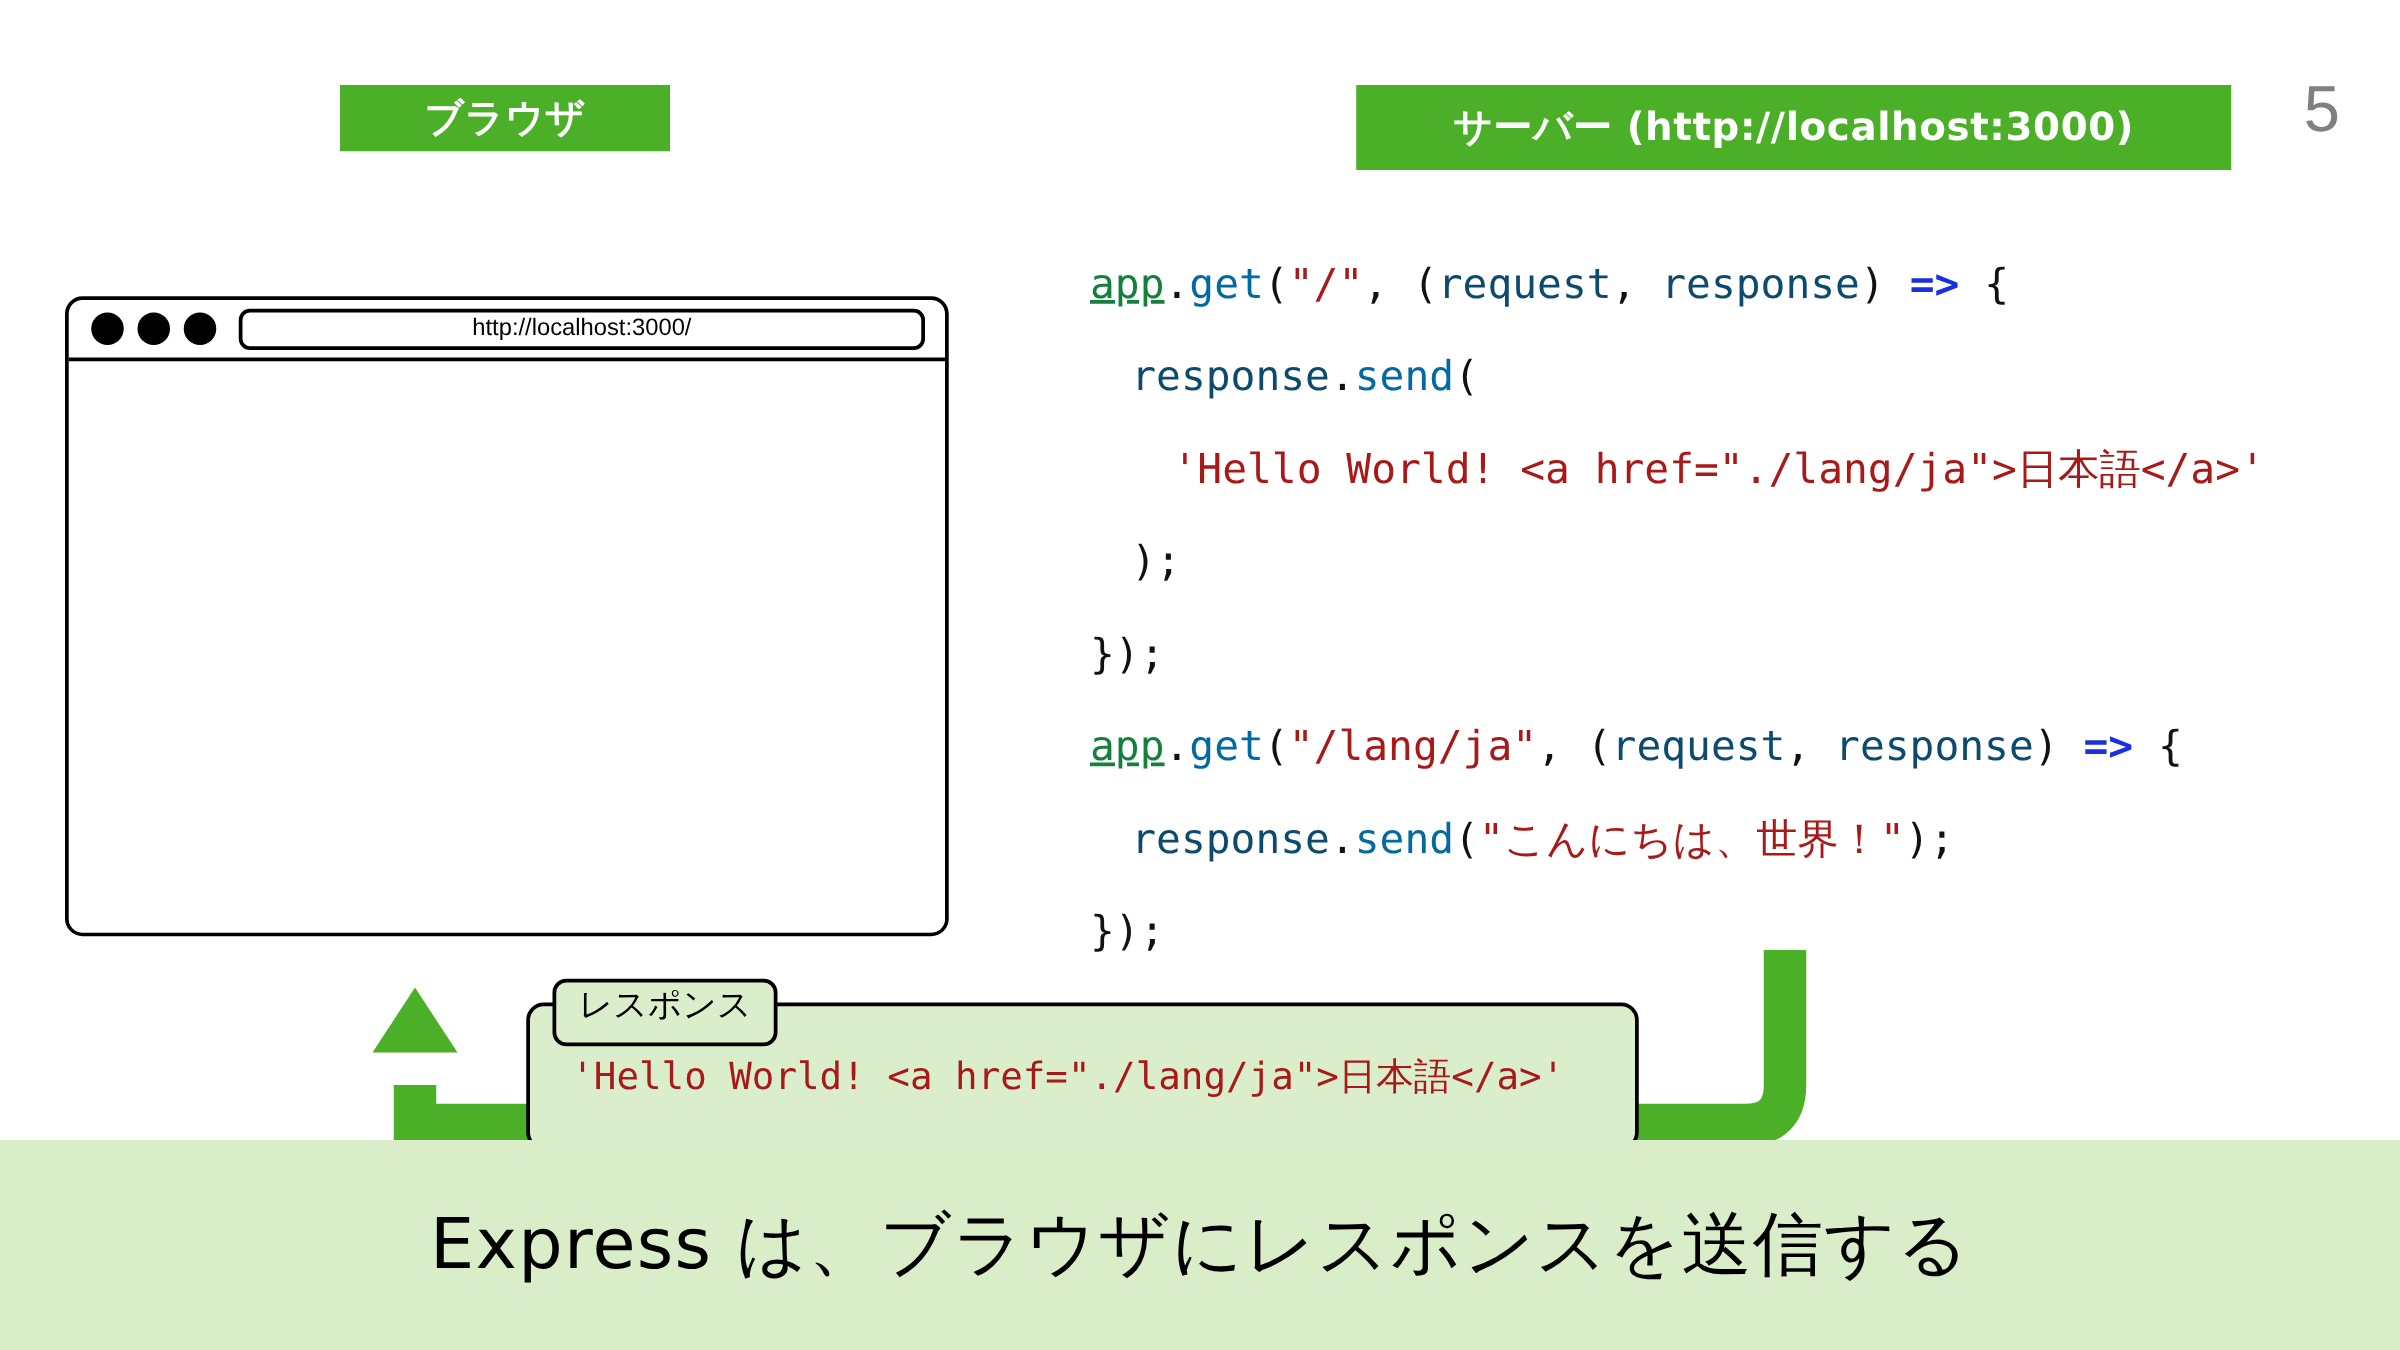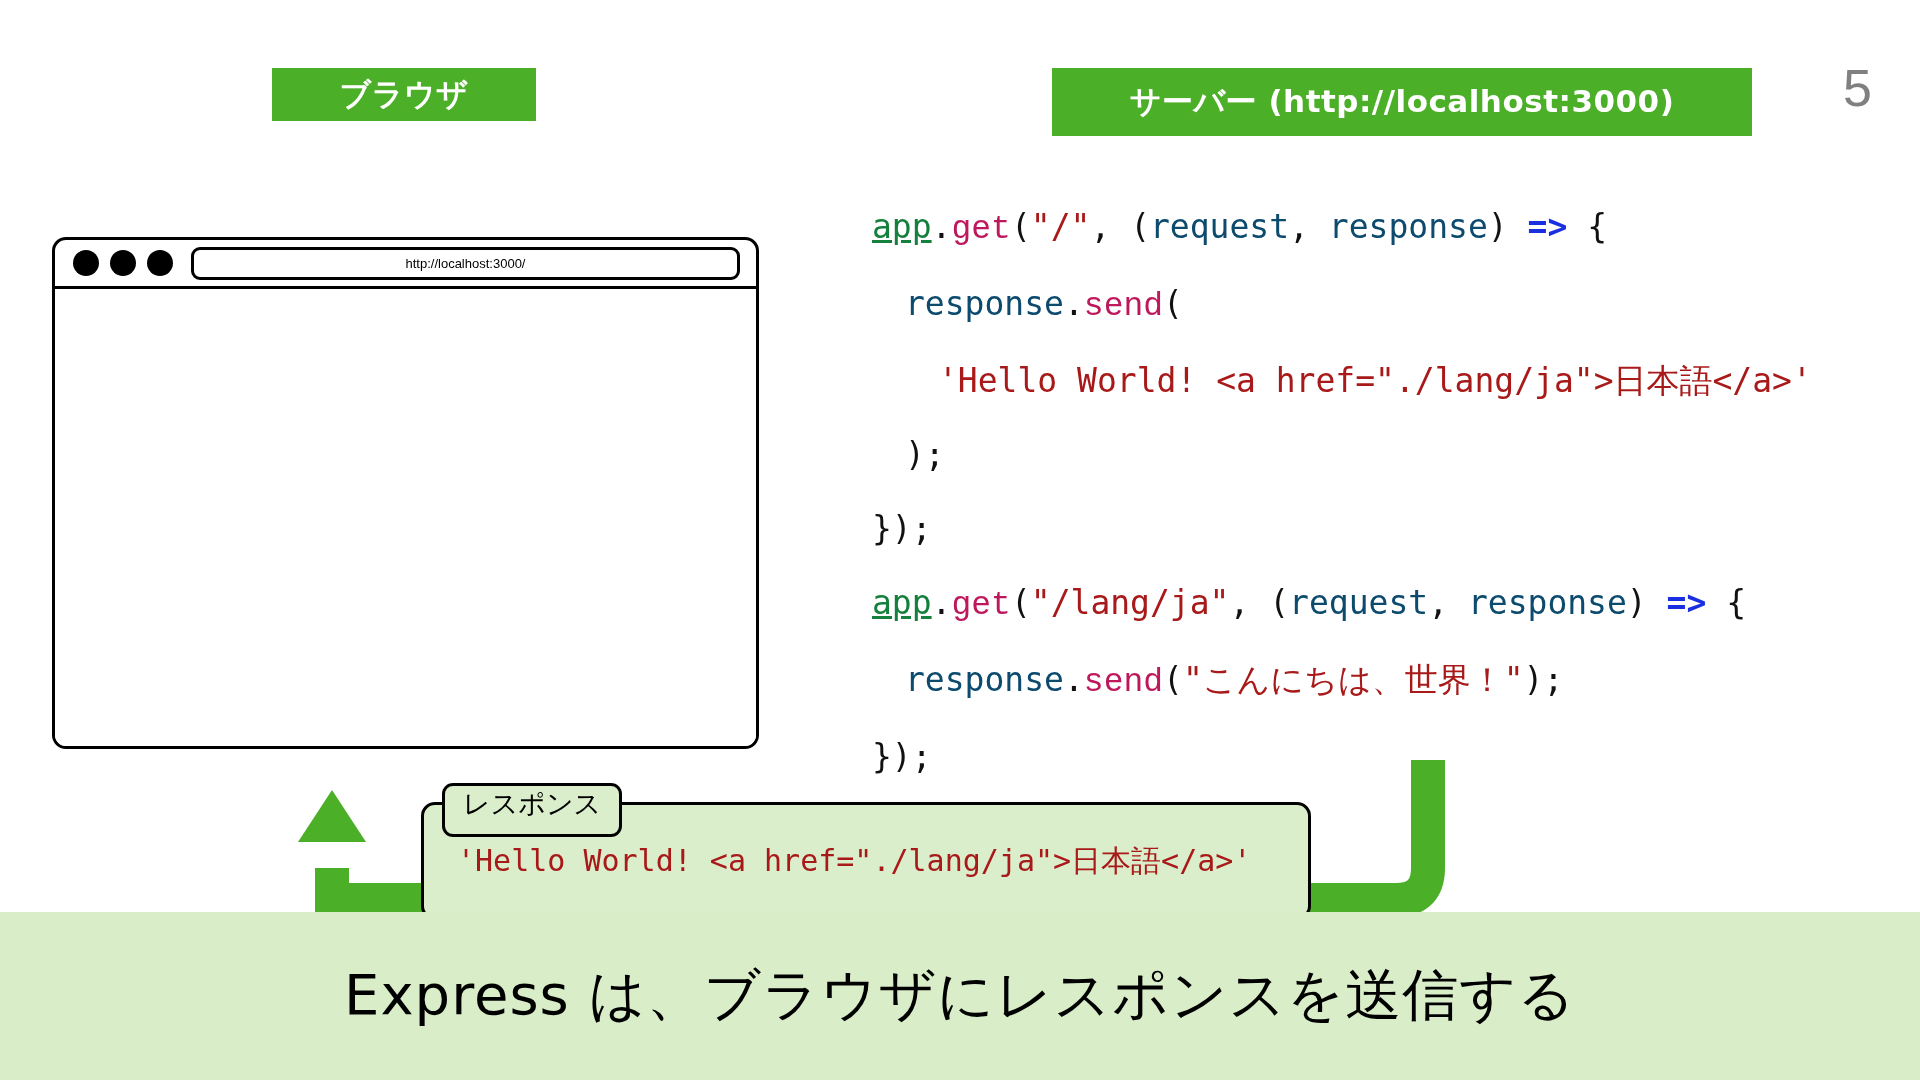"サーバー (http://localhost:3000)" #badge-server { left: 1052px -> 1085px }
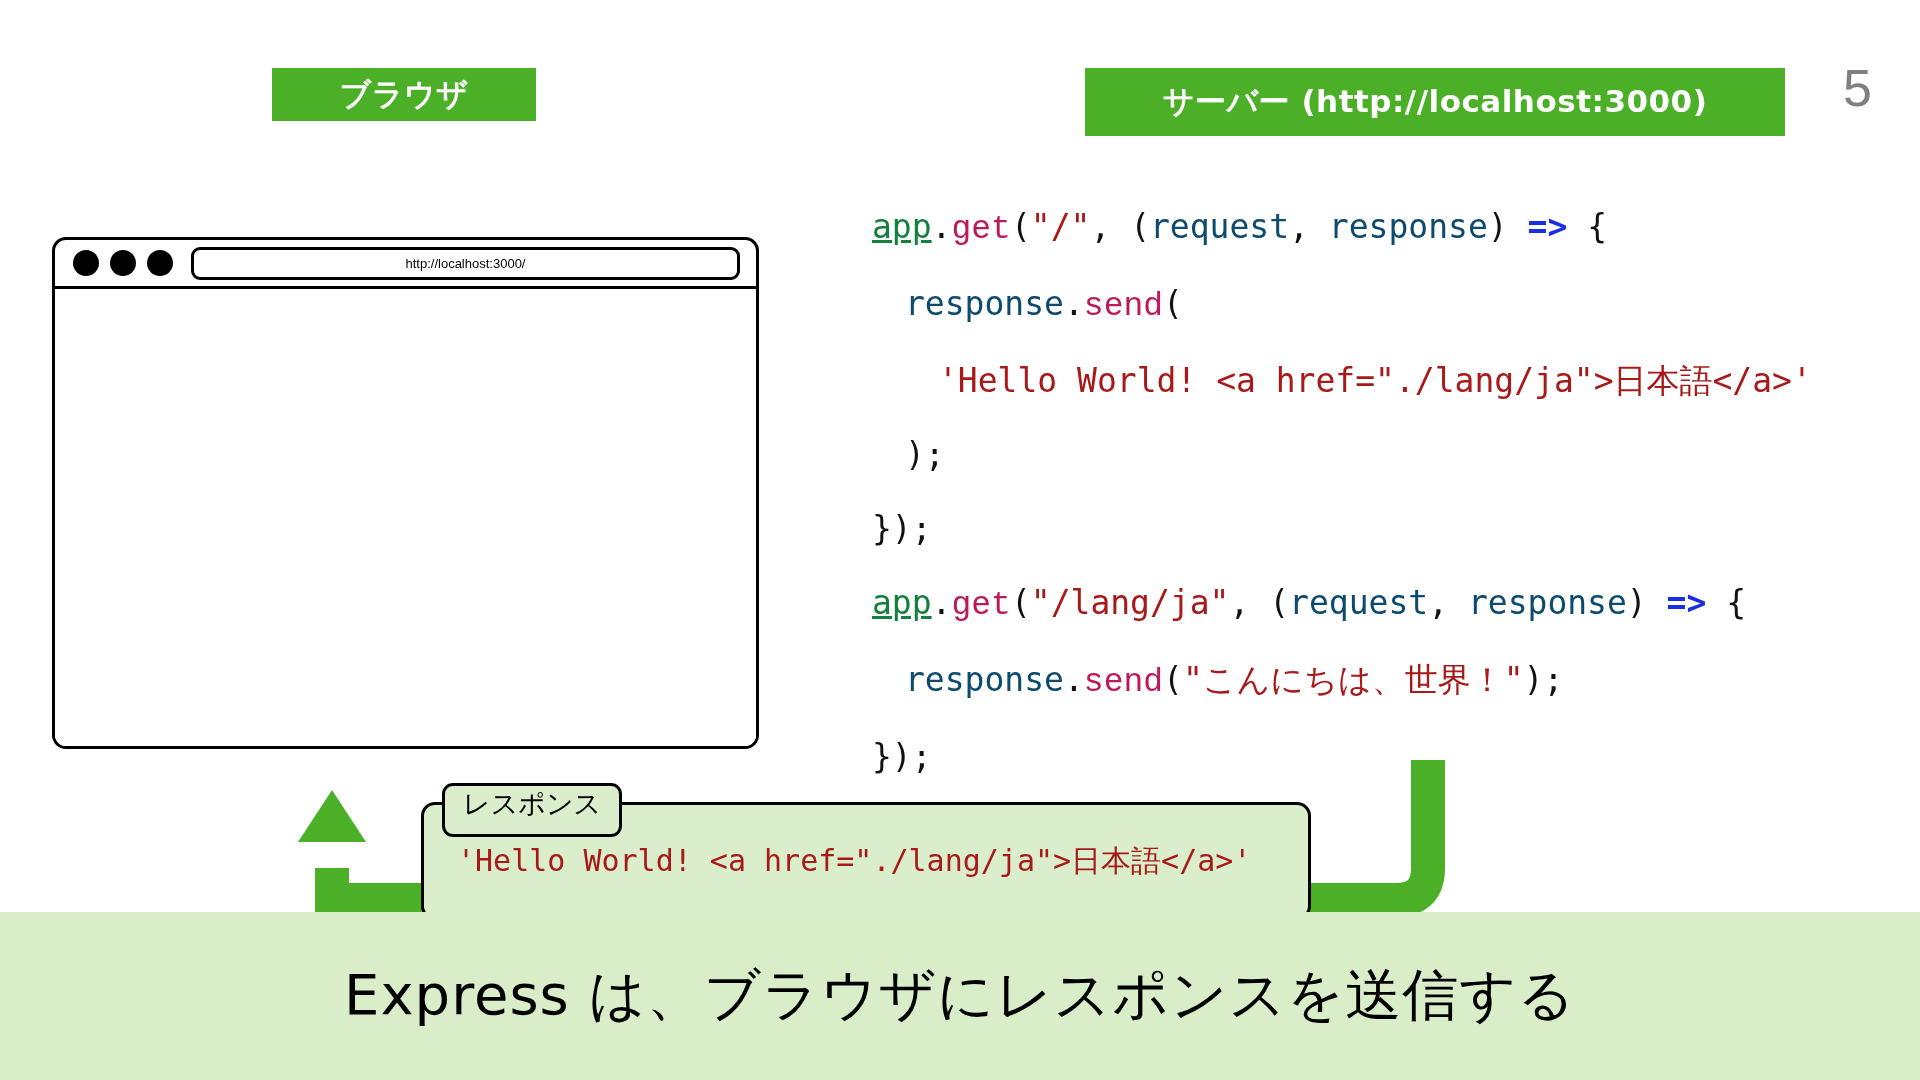"get" .tok-method { color: #be185d -> #0369a1; font-family: Liberation Mono, monospace -> none }
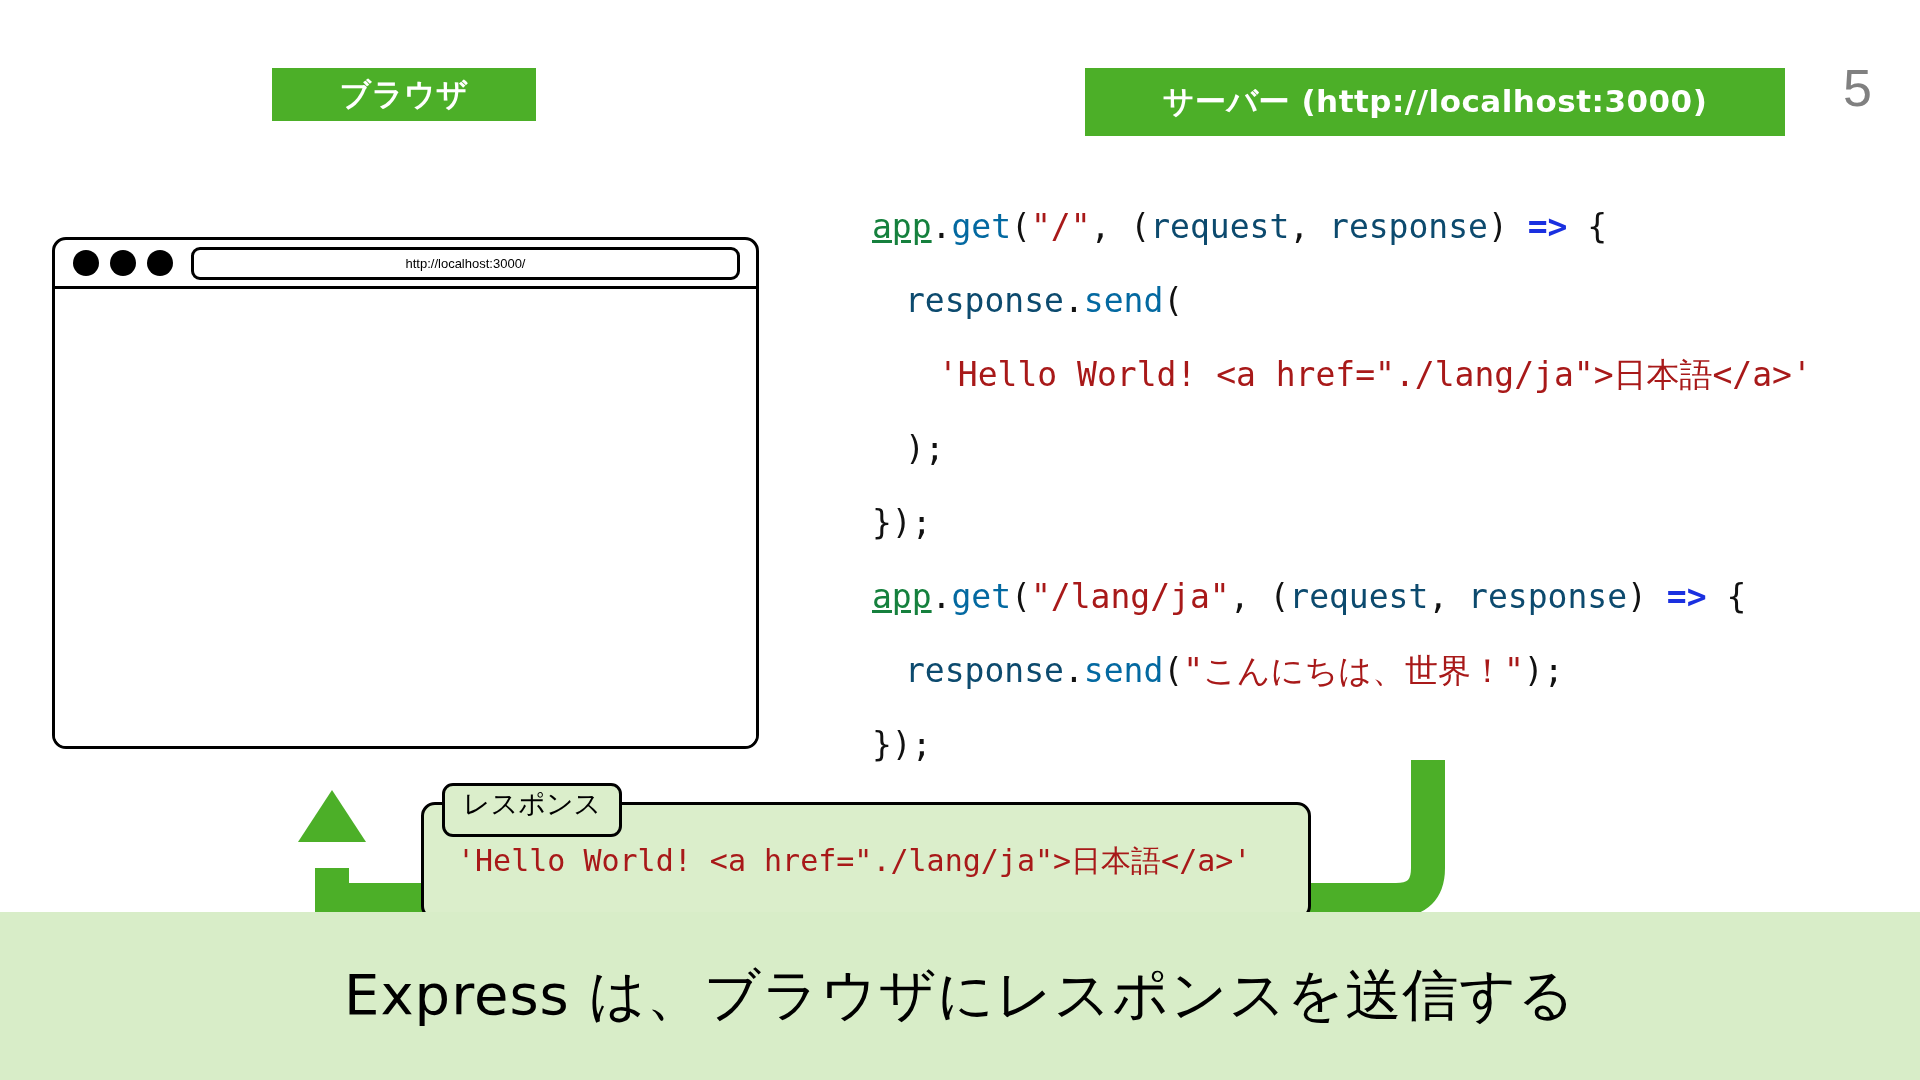"http://localhost:3000/" #url-bar { font-size: 13px -> 19px }
